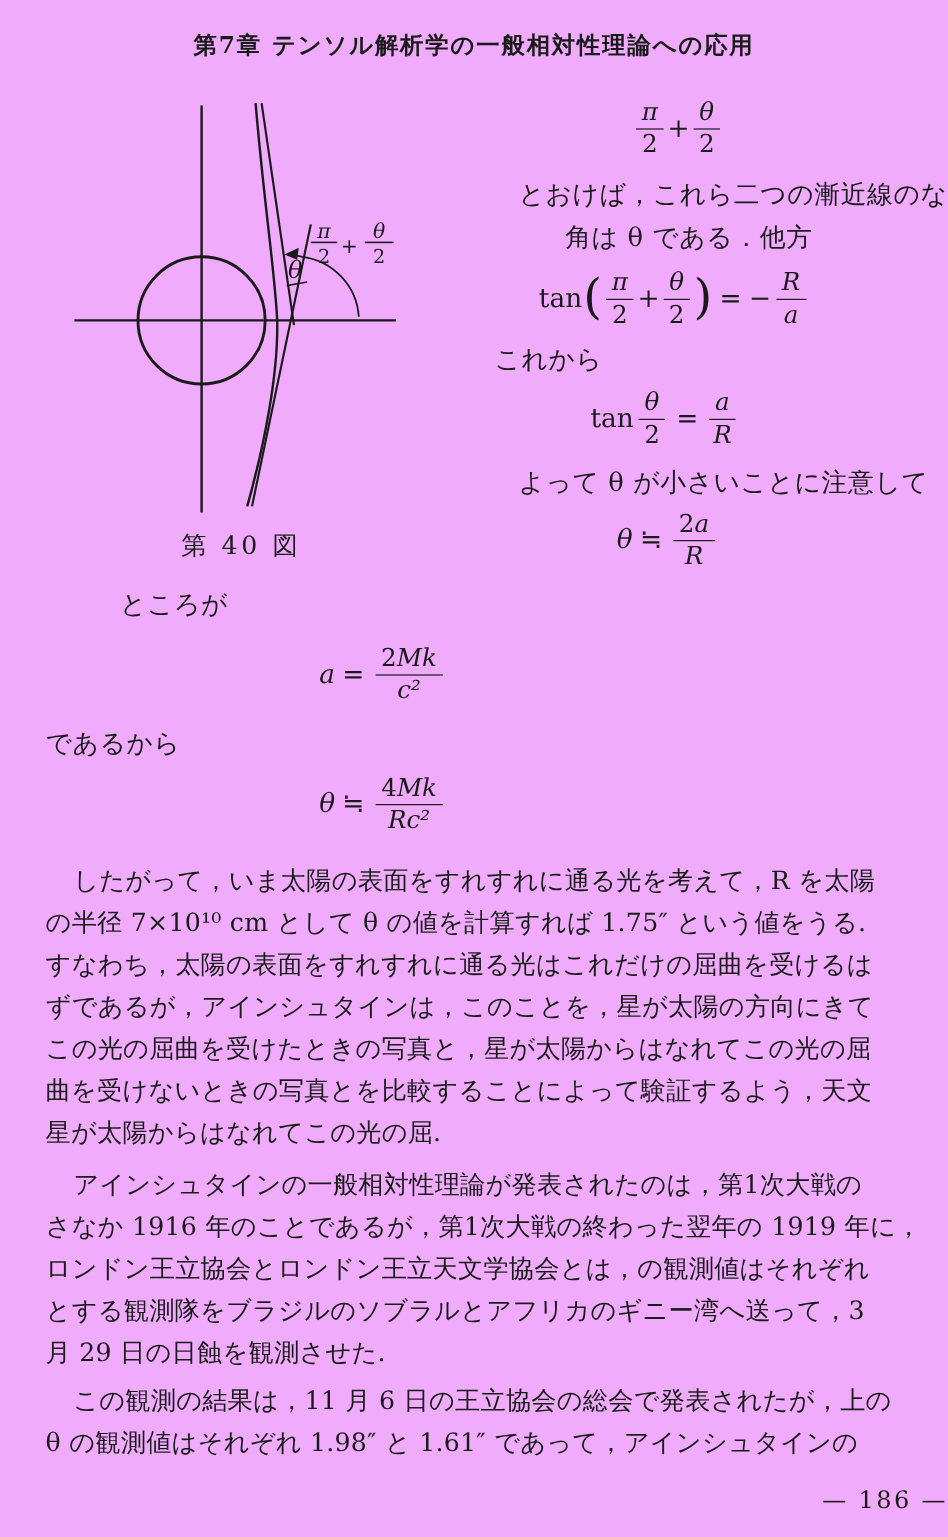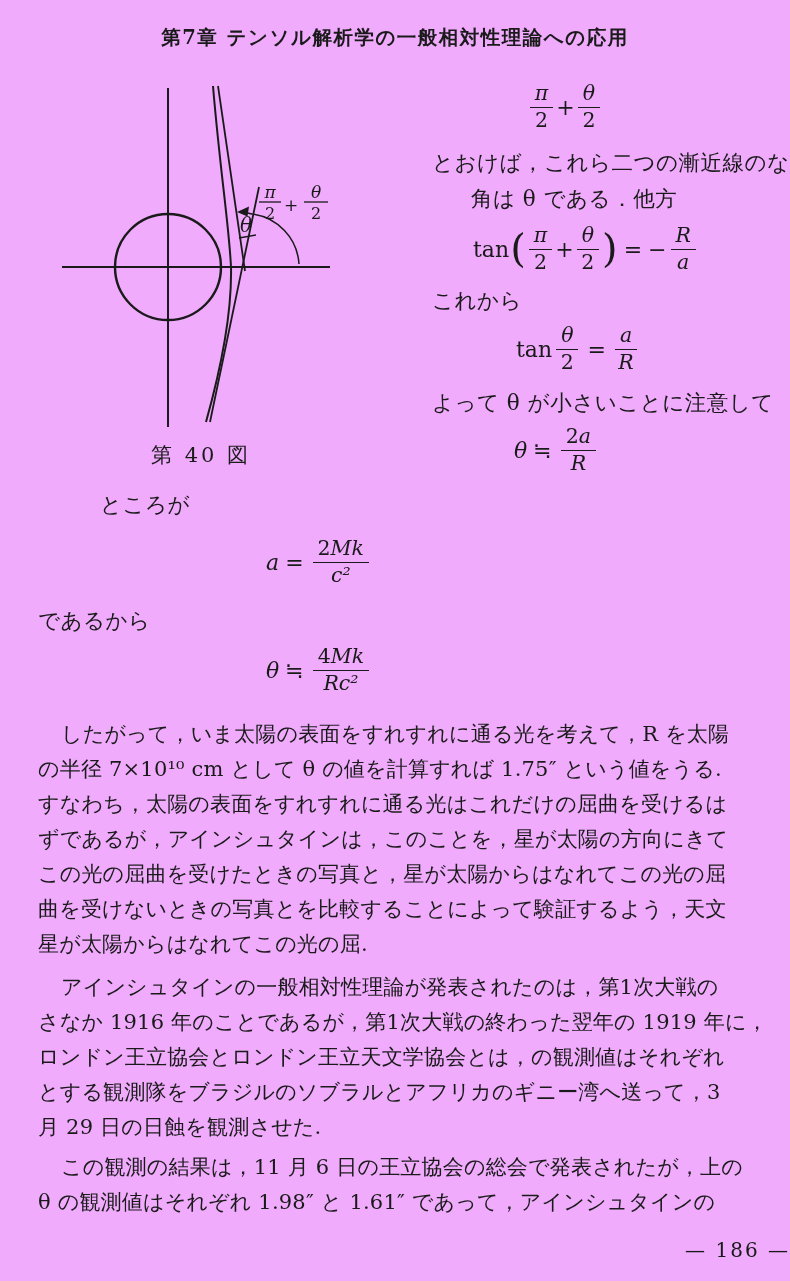"tan" .eq .fn { margin-left: 24px -> none }
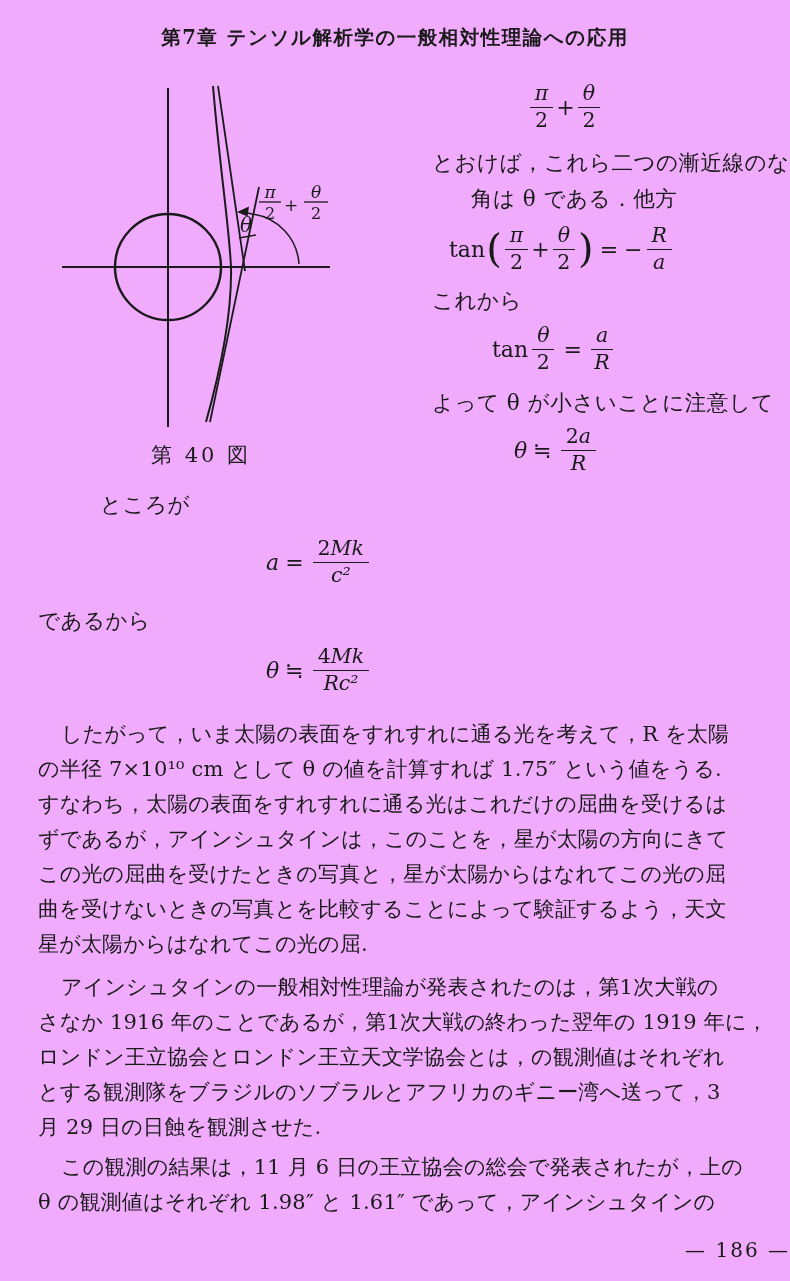"これから" div.abs { left: 432px -> 412px }
